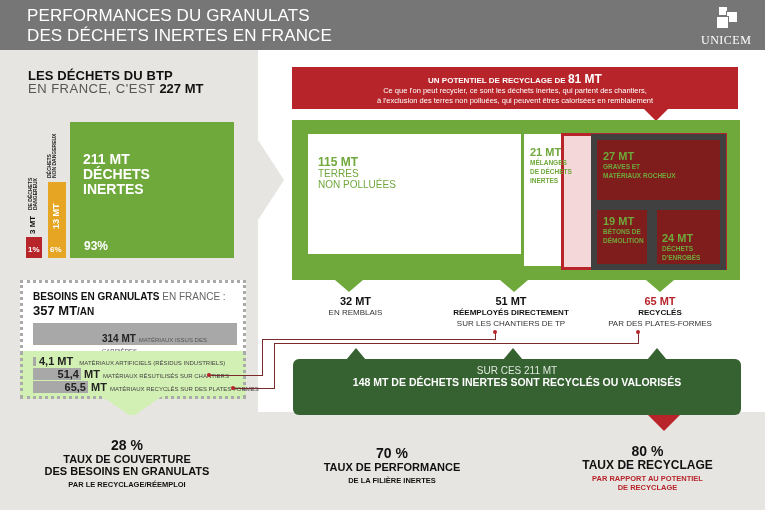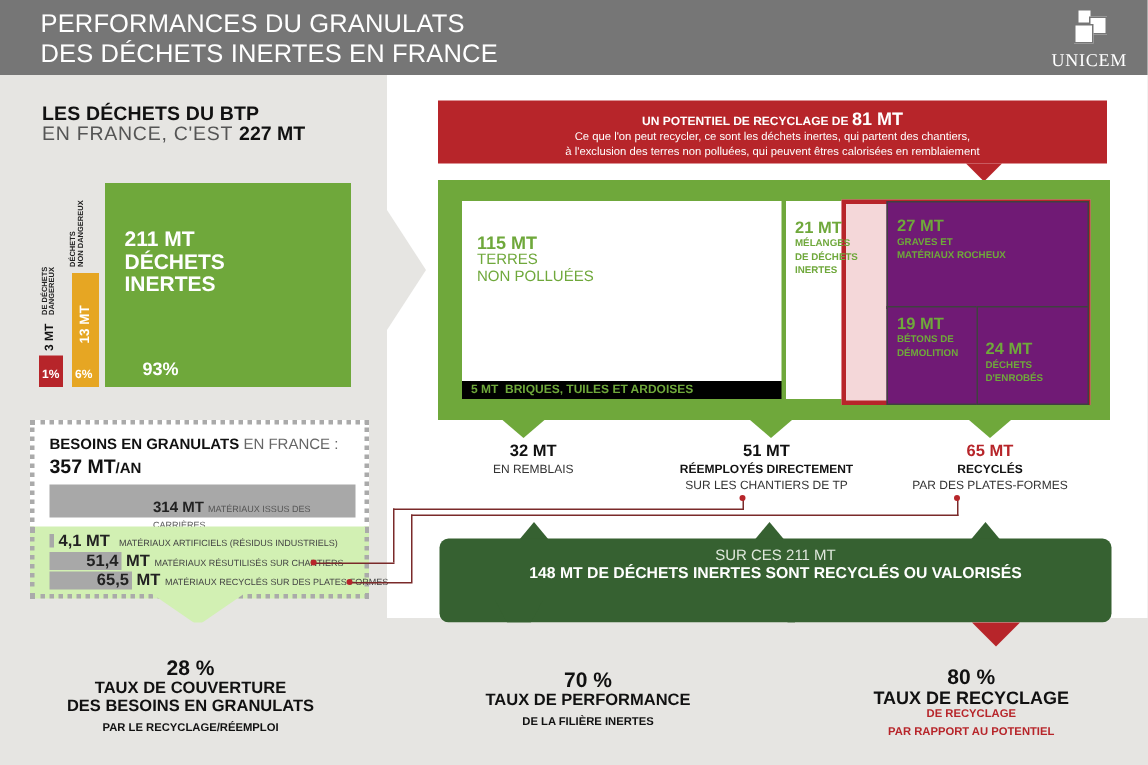"27 MT" .sub { background: #701a75 -> #7f1d1d; border: 1px solid #404040 -> 6px solid #404040 }
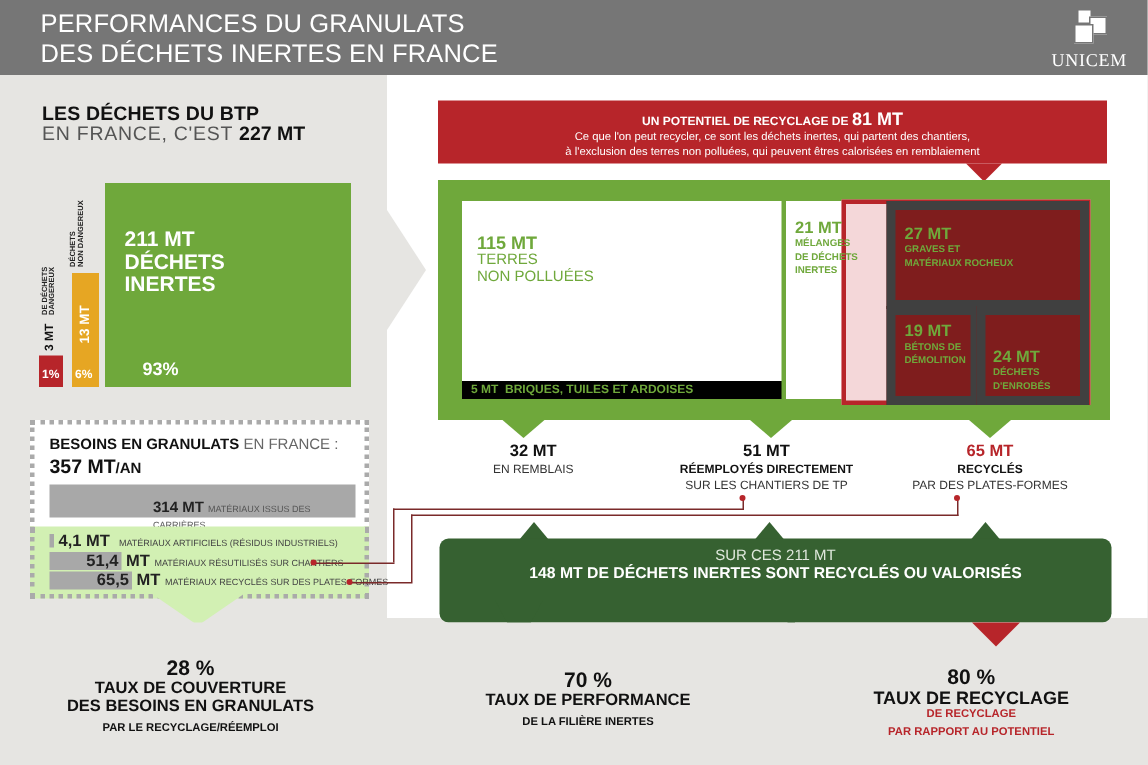"93%" .bar-green .p { left: 25px -> 14px }
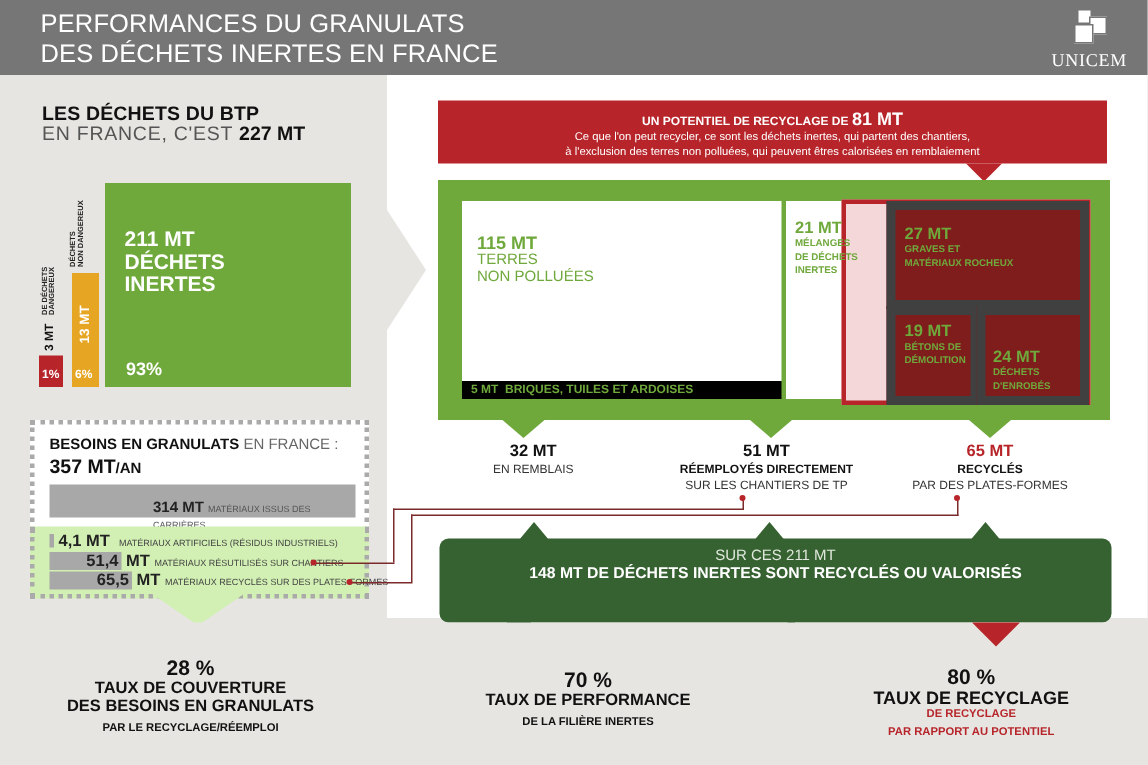"5 MT BRIQUES, TUILES ET" div.blk { html: <div><span>5 MT</span>&nbsp; <span>BRIQUES, TUILES ET ARDOISES</span></div> -> none }
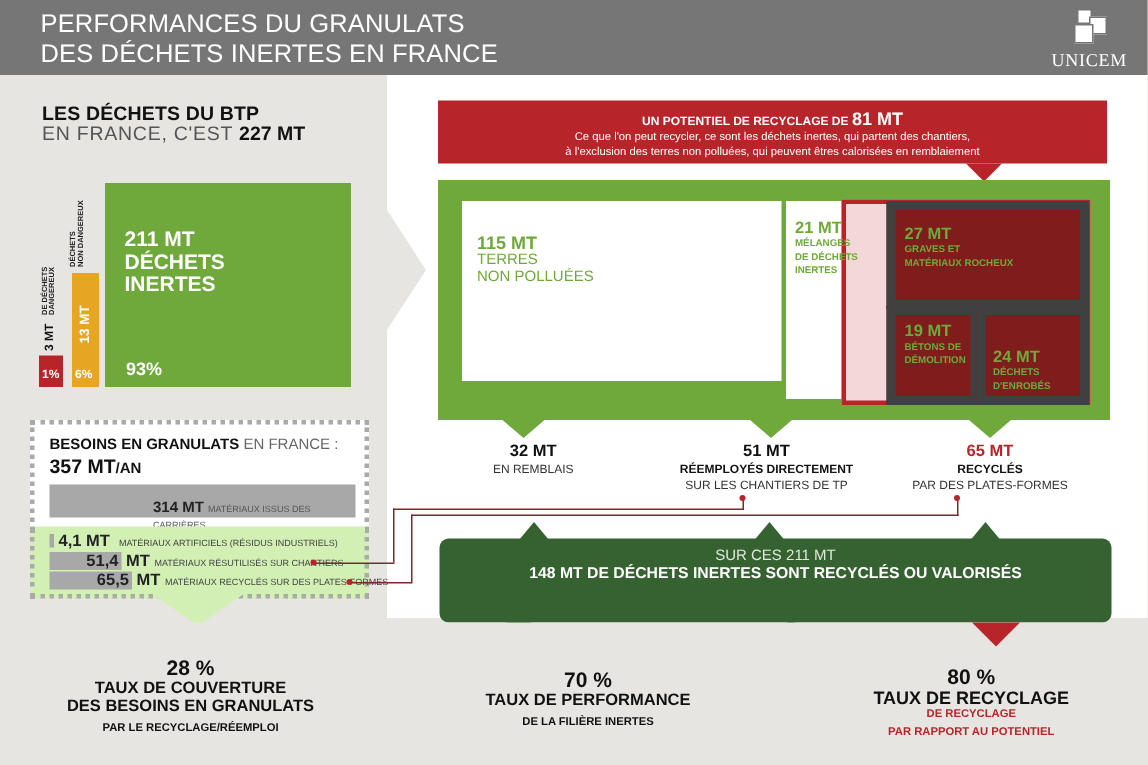"DE RECYCLAGE" div.c { order: before "PAR RAPPORT AU POTENTIEL" -> after "PAR RAPPORT AU POTENTIEL" }
